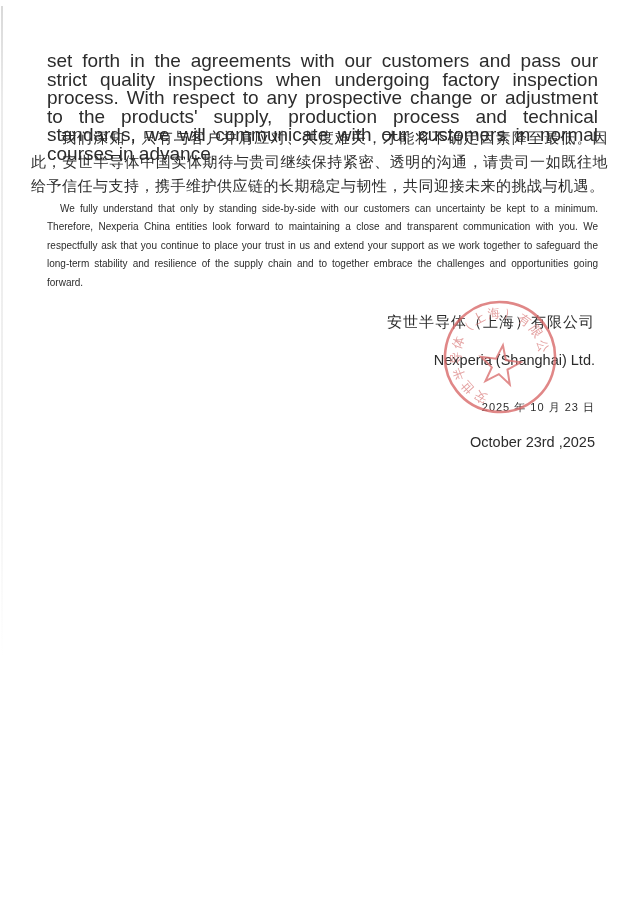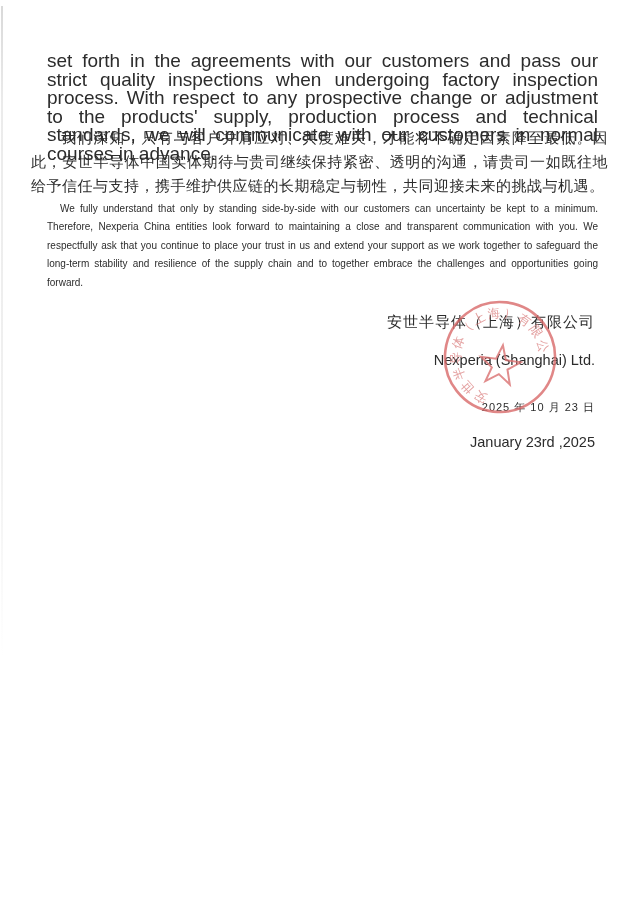"January 23rd ,2025" div.sig-date-en { text: January -> October }
